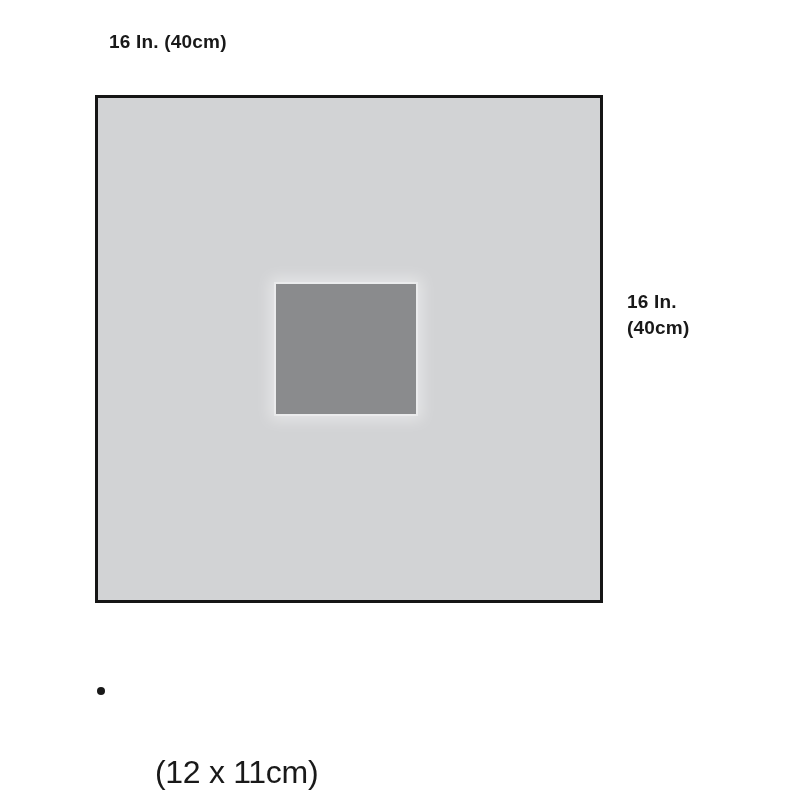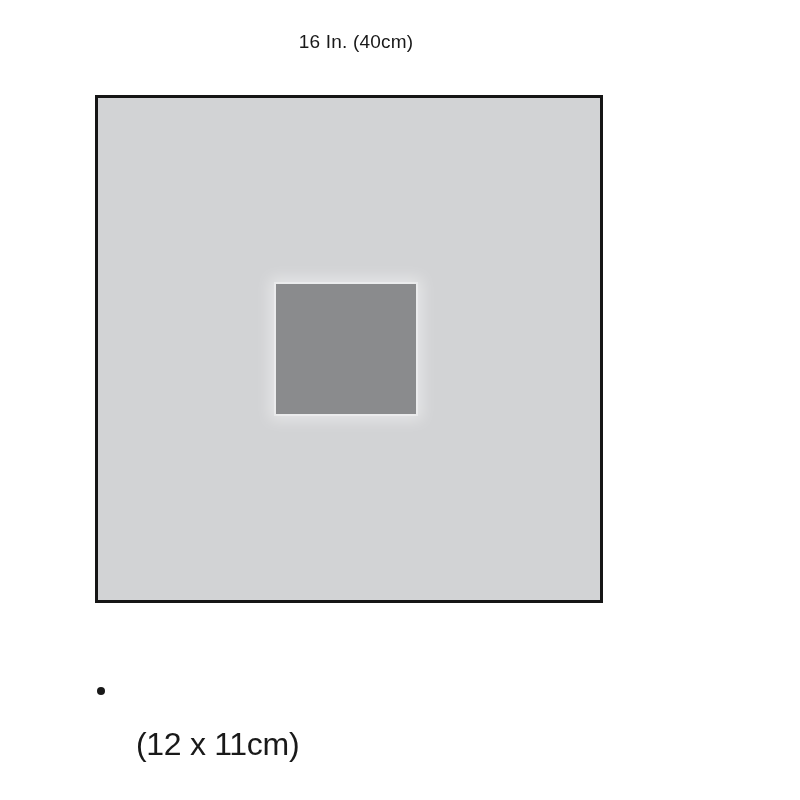"16 In. (40cm)" .top-label { font-weight: 400 -> 700; text-align: center -> none }
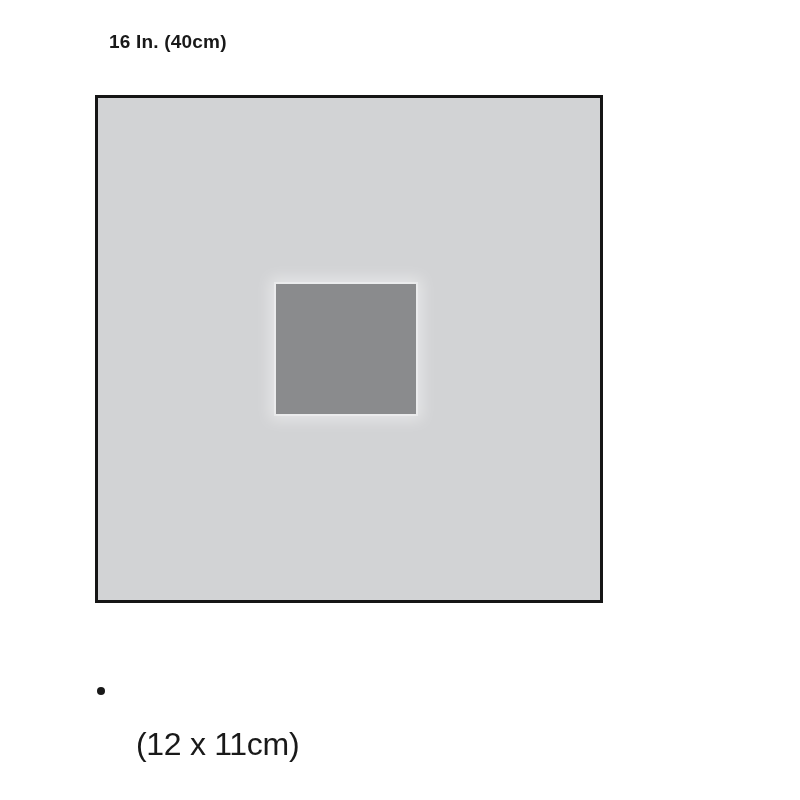"16 In." div.side-label { html: none -> <div> <div>16 In.</div> <div>(40cm)</div> </div> }
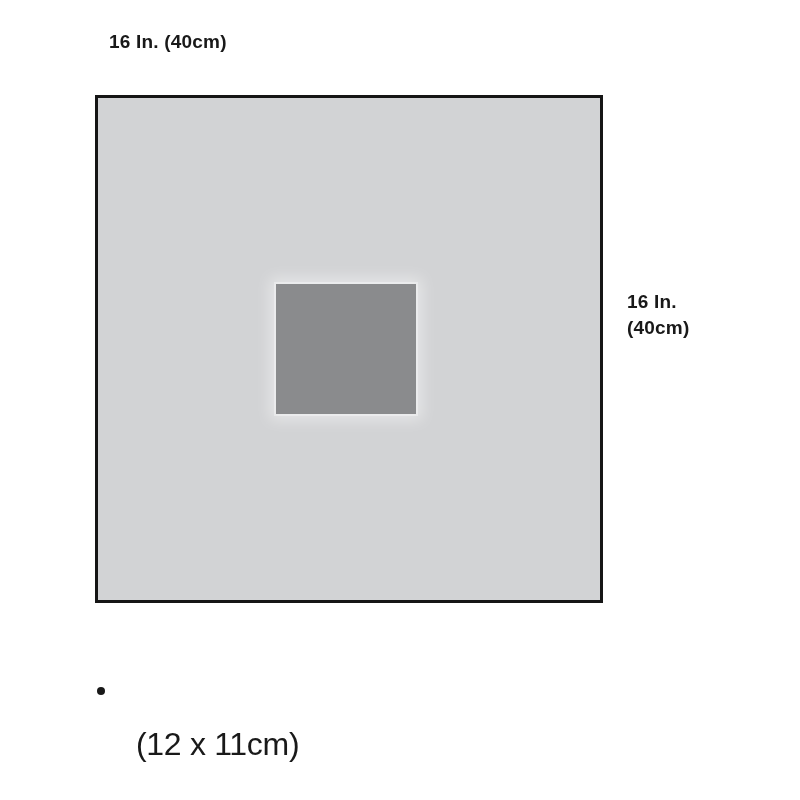"(12 x 11cm)" .note-line.l2 { margin-left: none -> 19px; top: 726px -> 754px }
